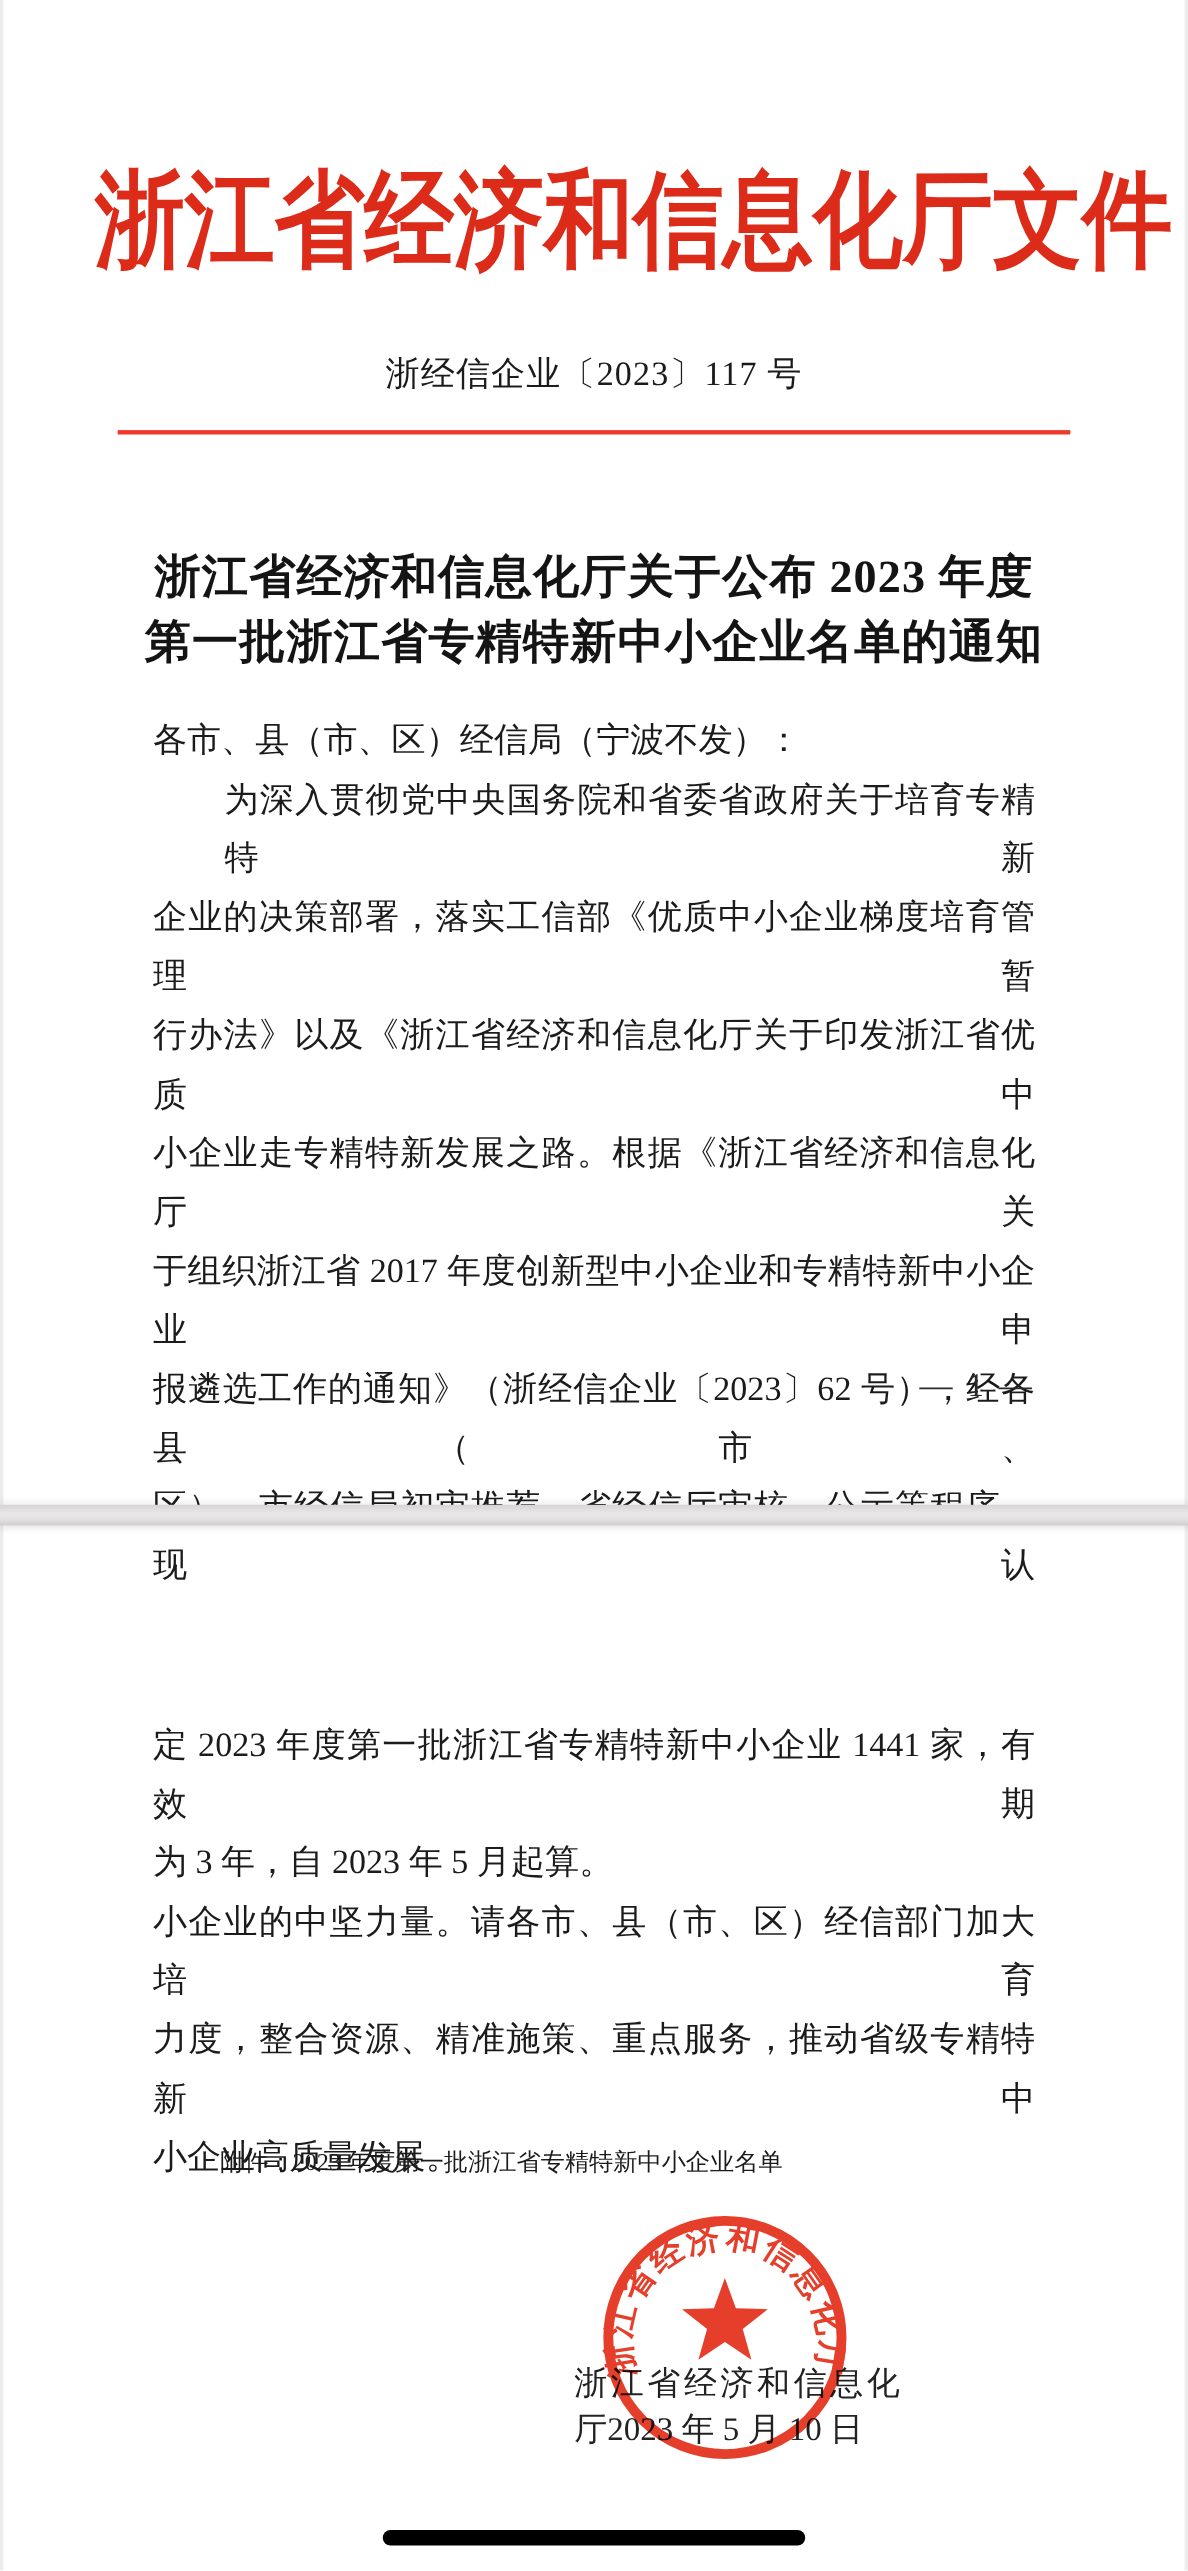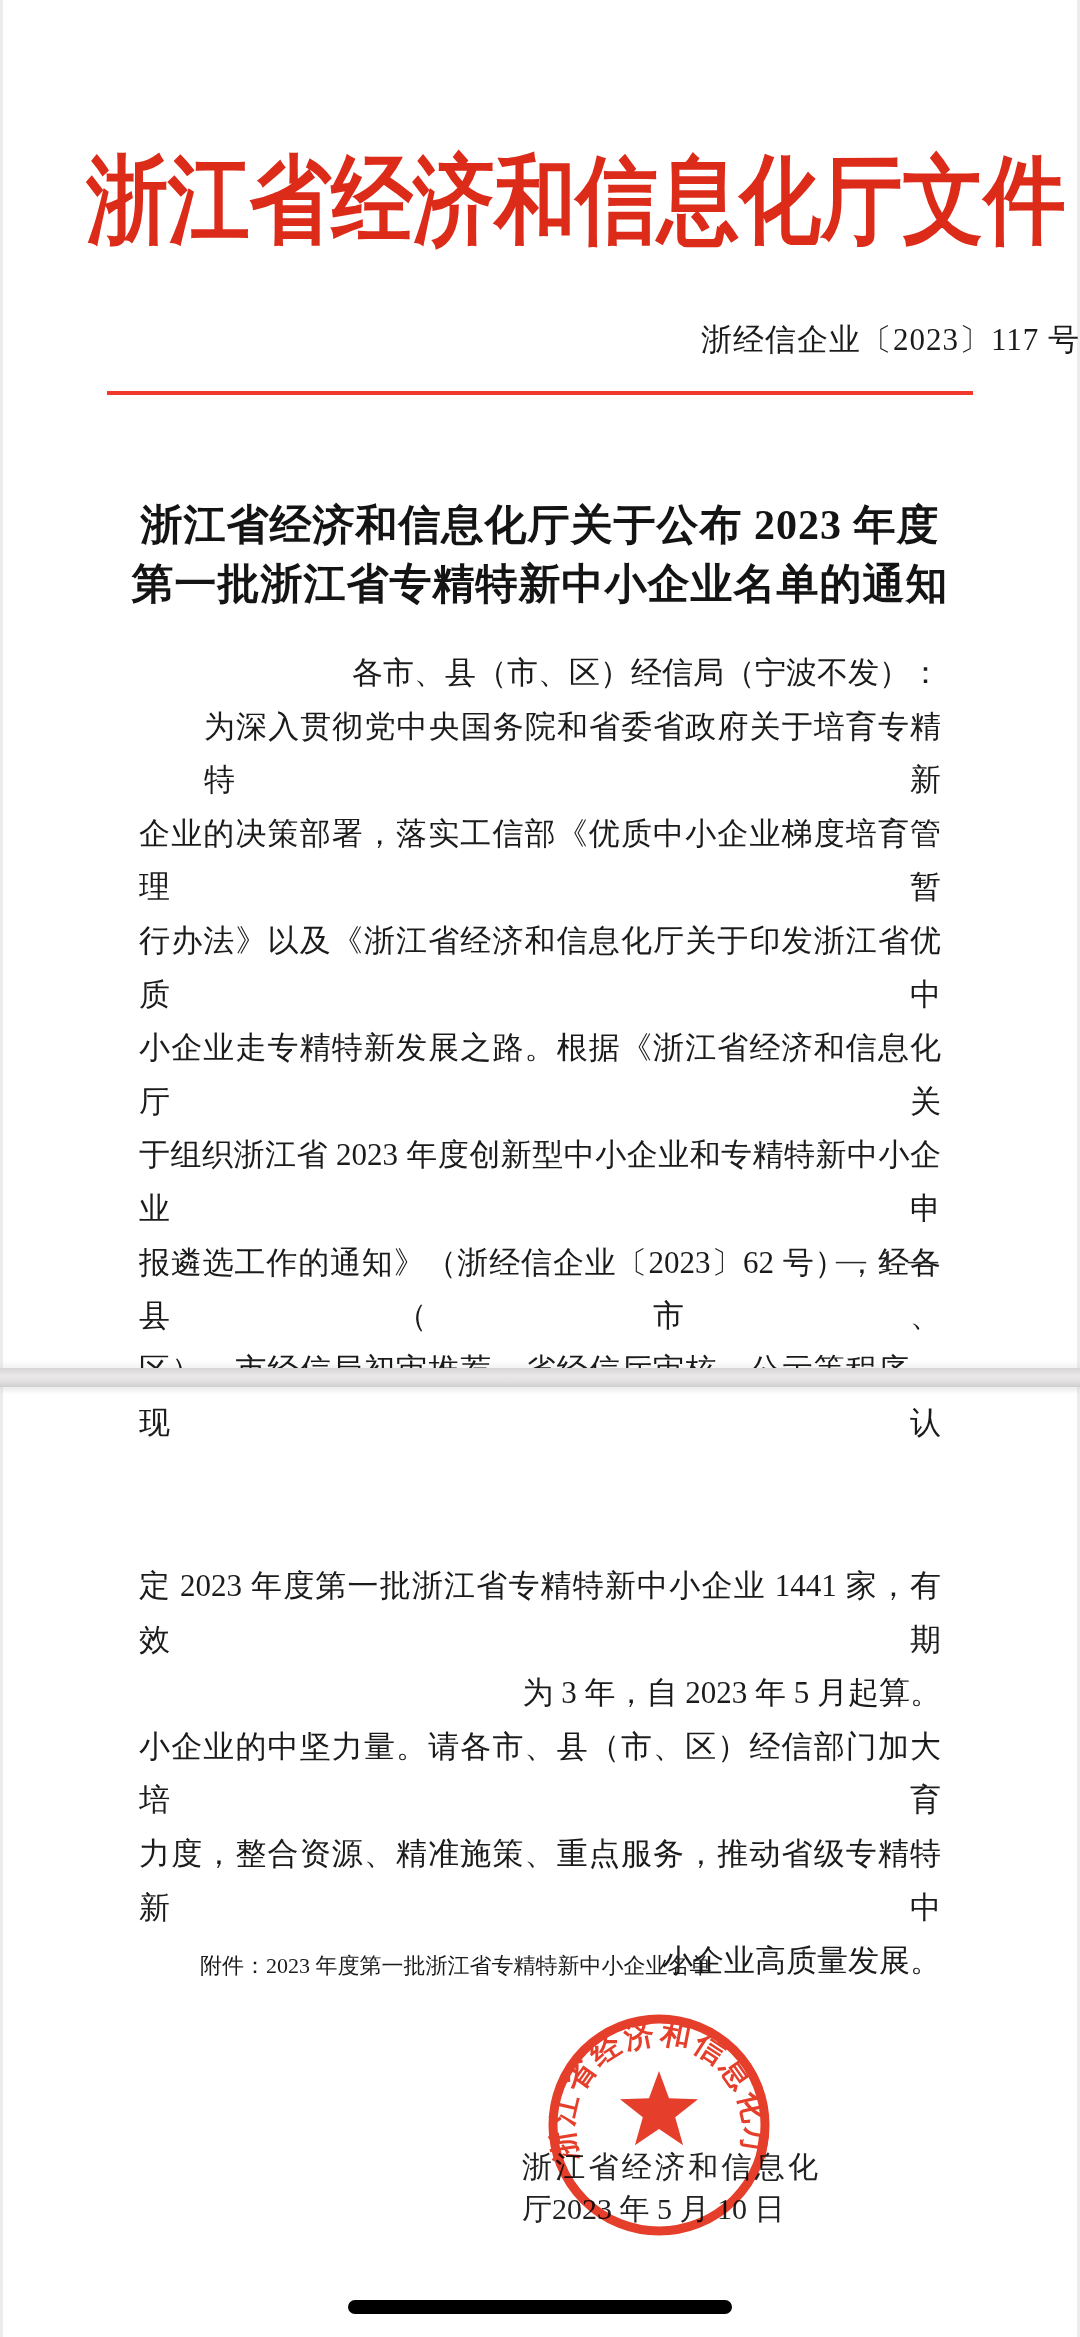"浙经信企业〔2023〕117 号" .doc-number { text-align: right -> center }
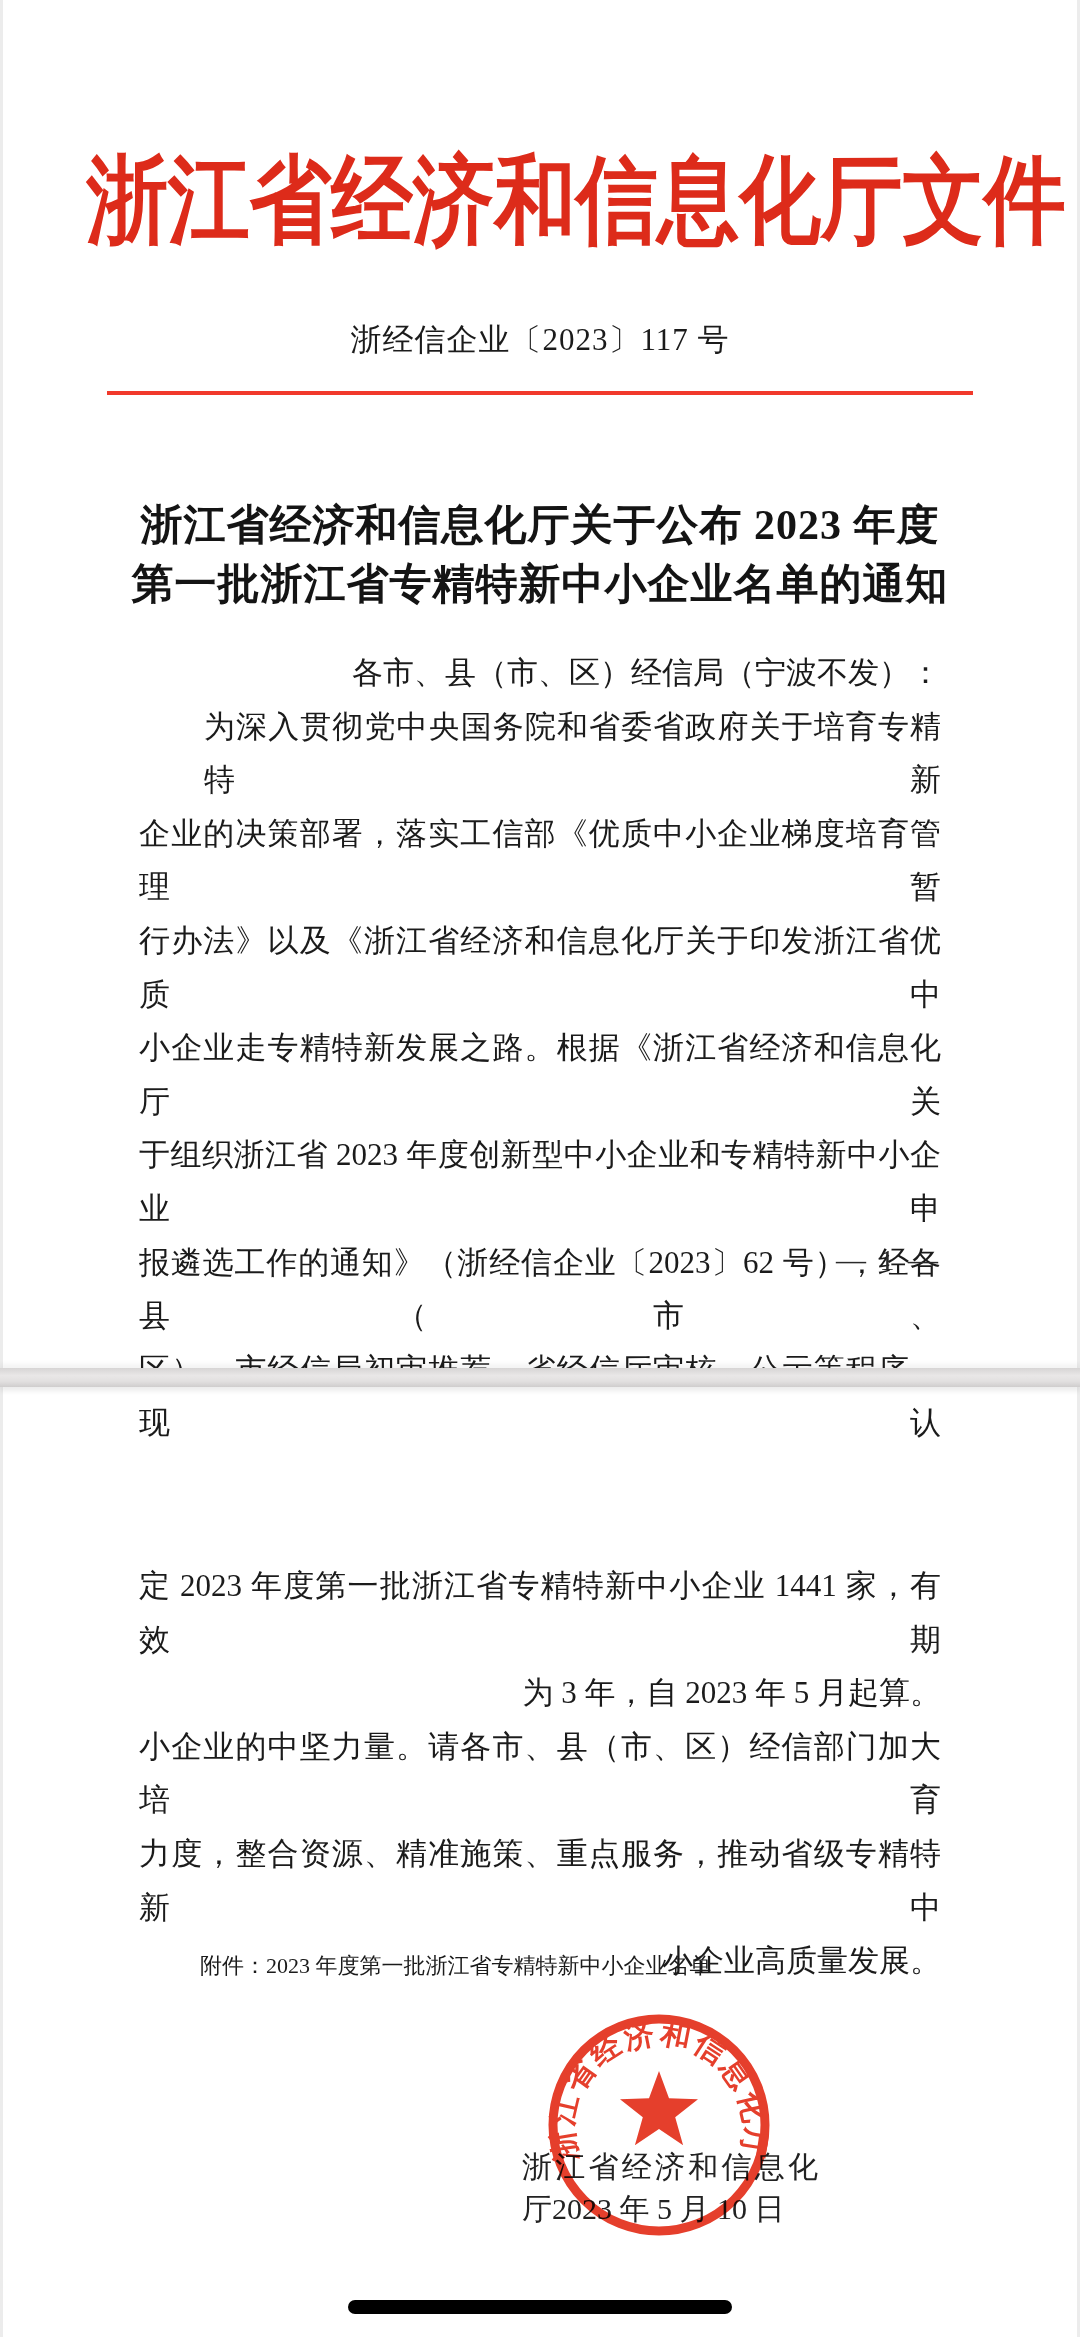"各市、县（市、区）经信局（宁波不发）：" .line { text-align: right -> none }
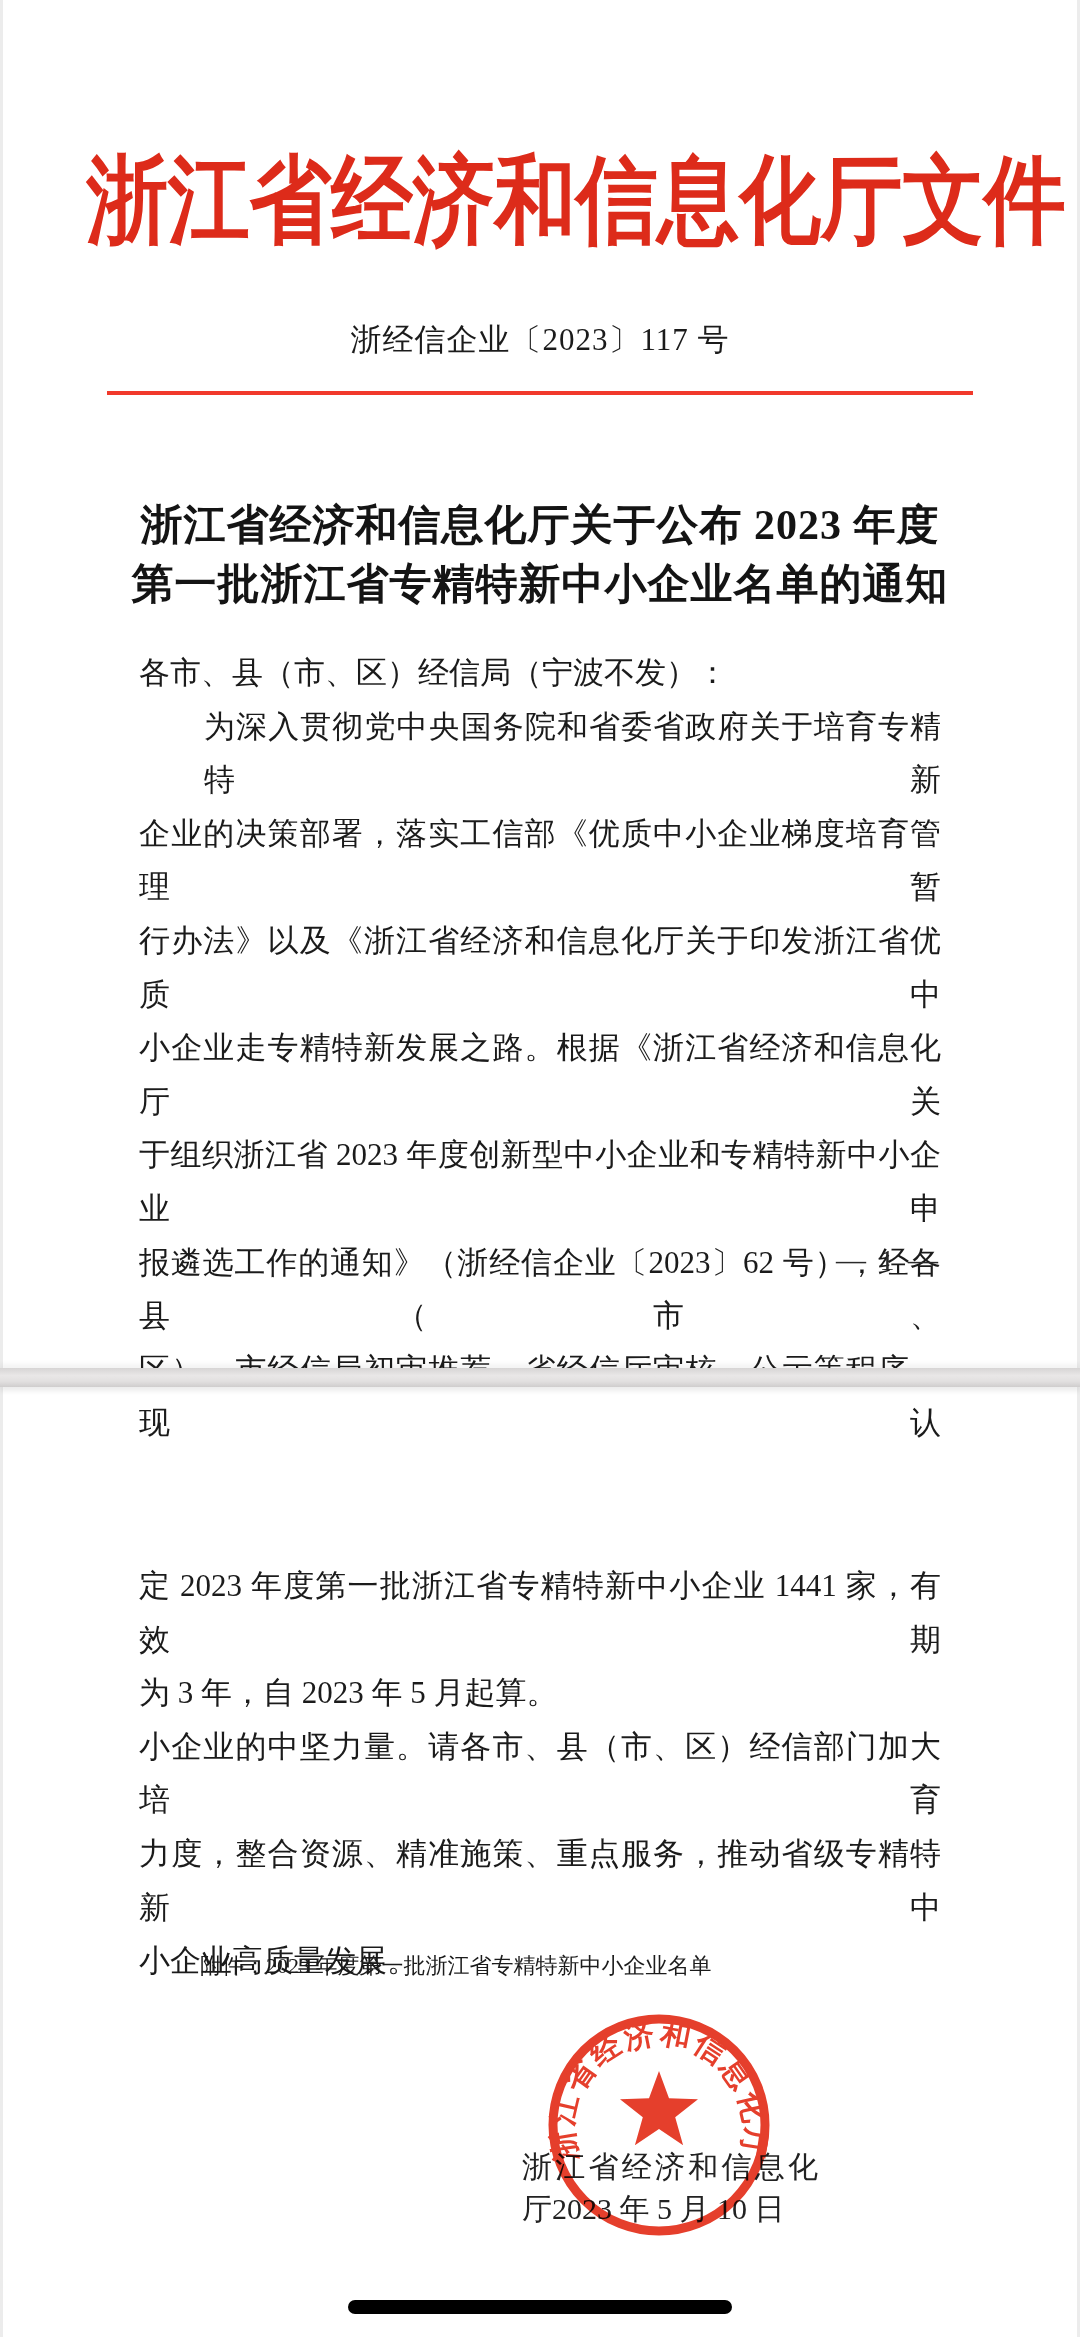"于组织浙江省 2023 年度创新型中小企业和专精特新中小企业申" div.line { text: 2023 -> 2017 }
